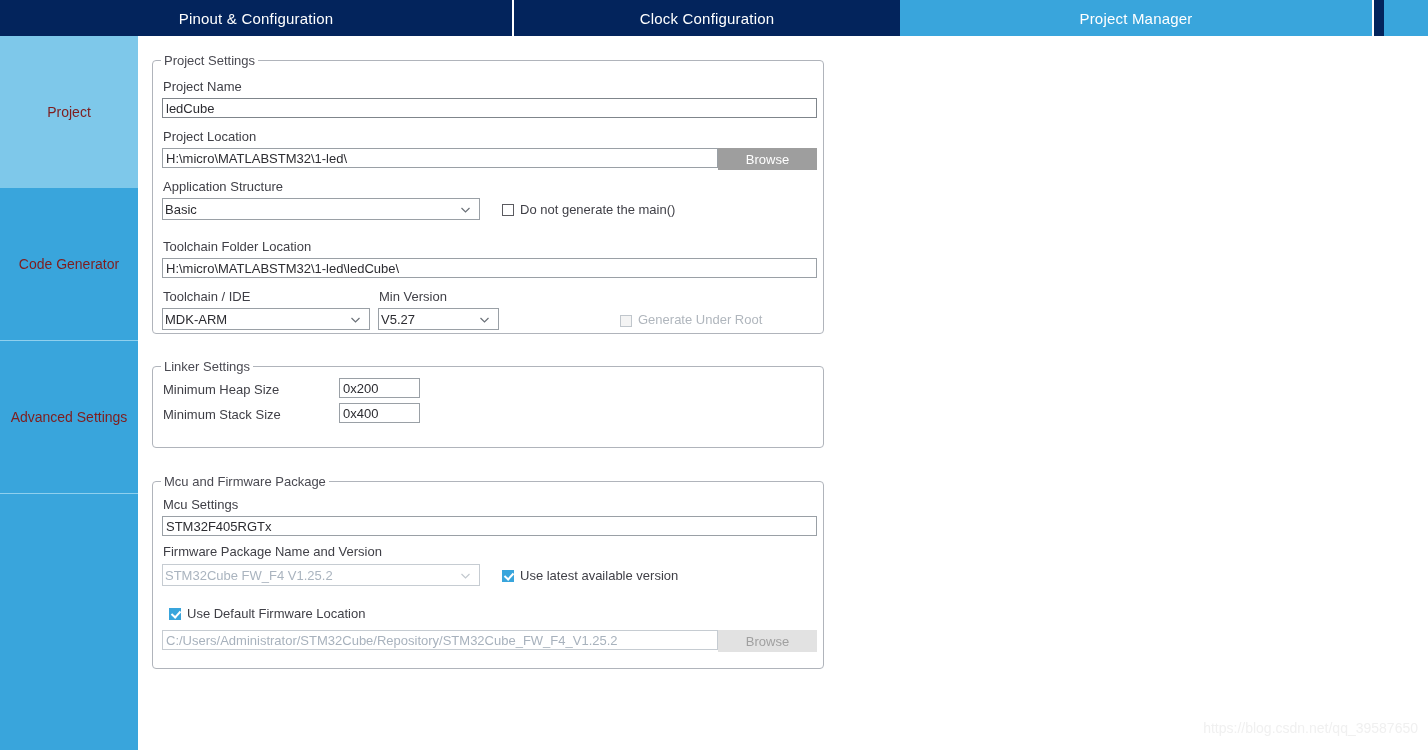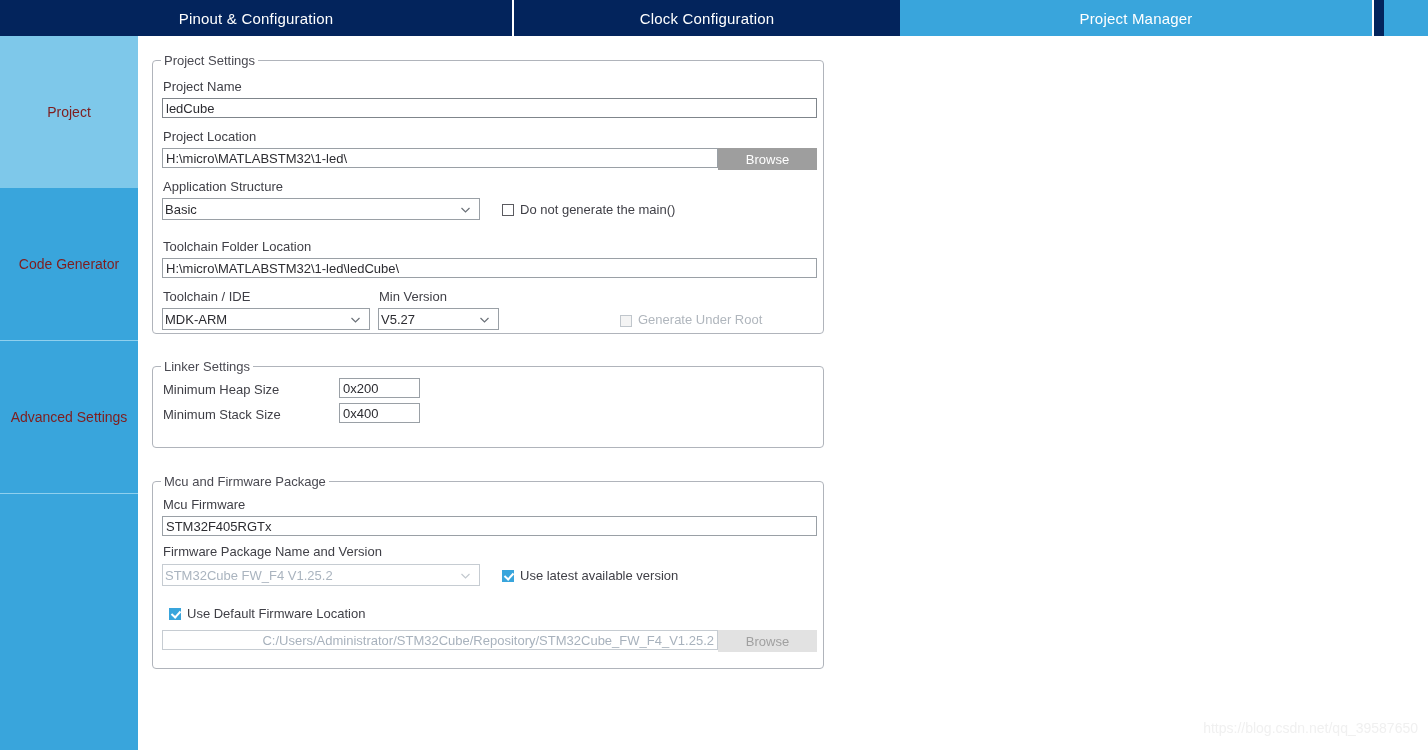"Mcu Firmware" div.field-label { text: Firmware -> Settings }
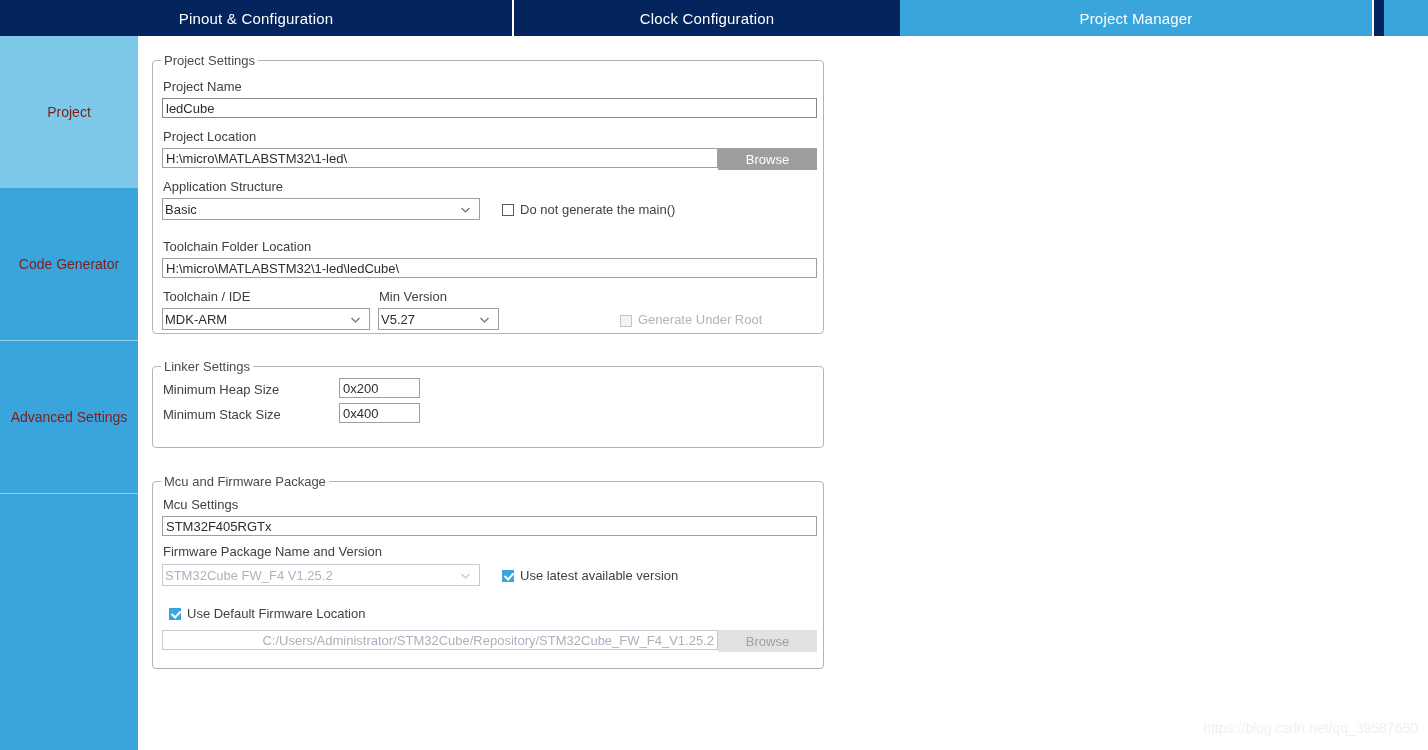"C:/Users/Administrator/STM32Cube/Reposit" .textinput.readonly-dim { text-align: right -> none }
